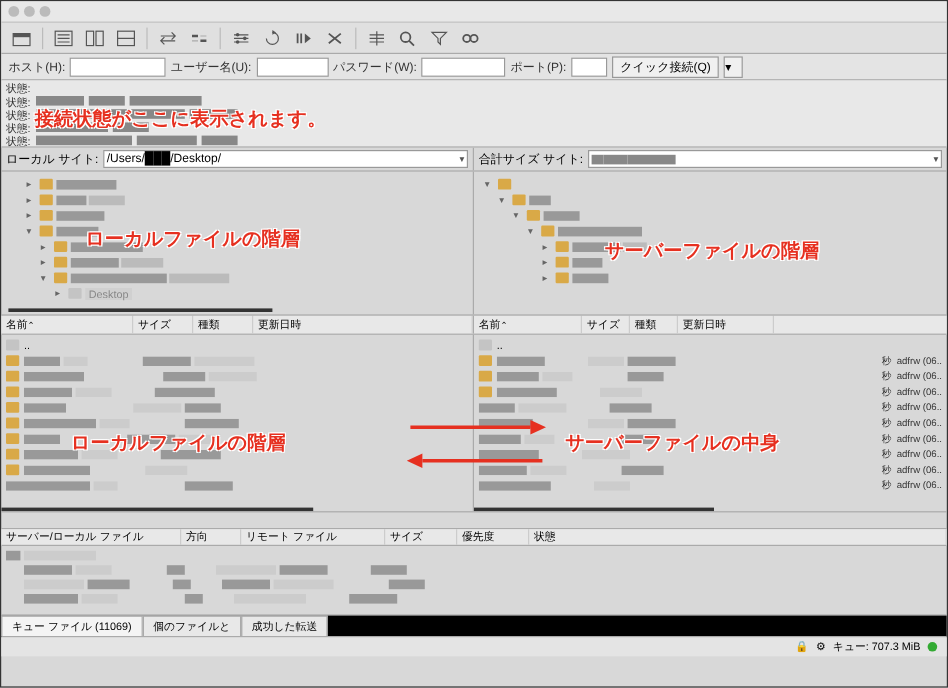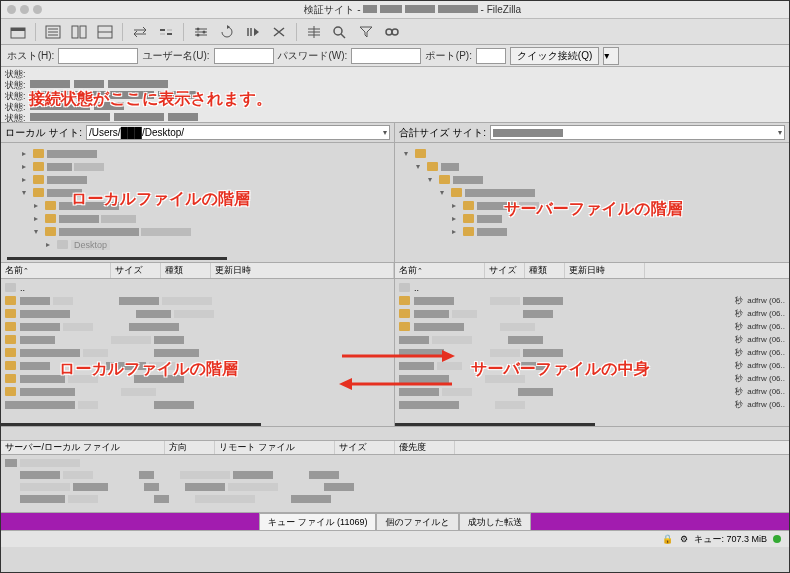"検証サイト - - FileZilla" div.titlebar-title { html: <div> <span>検証サイト - </span><span></span> <span></span> <span></span> <span></span><span> - FileZilla</span> </div> -> none }
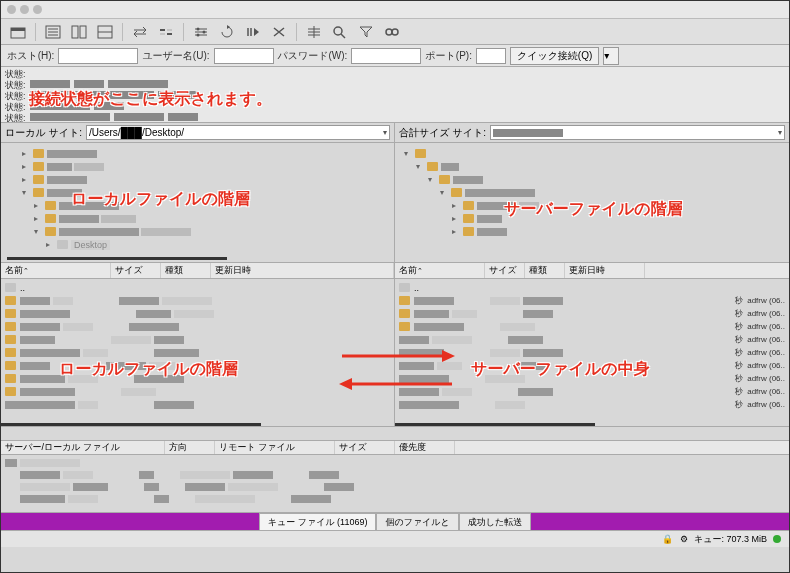"サーバー/ローカル ファイル" div.col { width: 164px -> 150px }
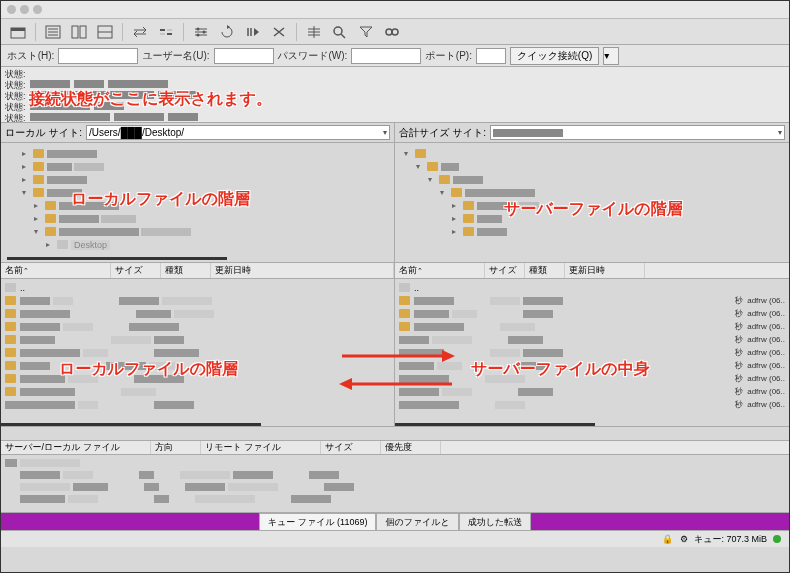"状態" div.col { html: none -> <div>状態</div> }
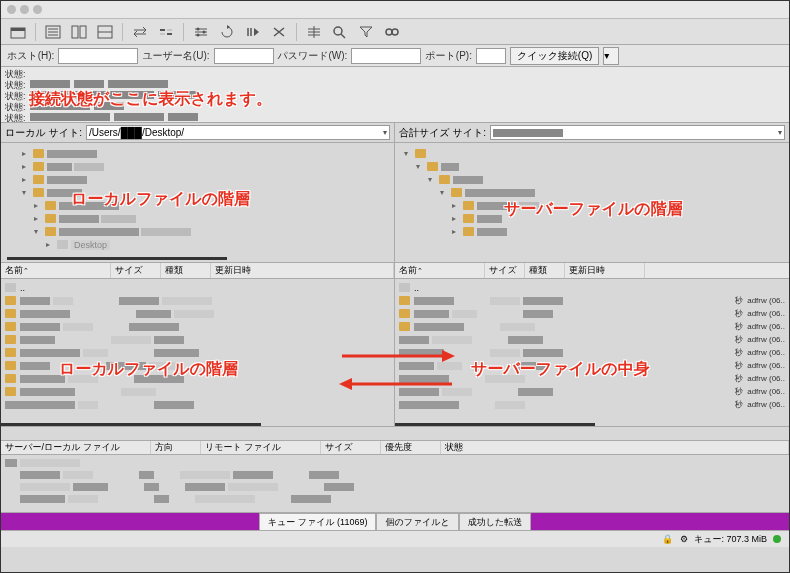"キュー ファイル (11069)" .tabs { background: #a21caf -> #000000; justify-content: center -> none }
